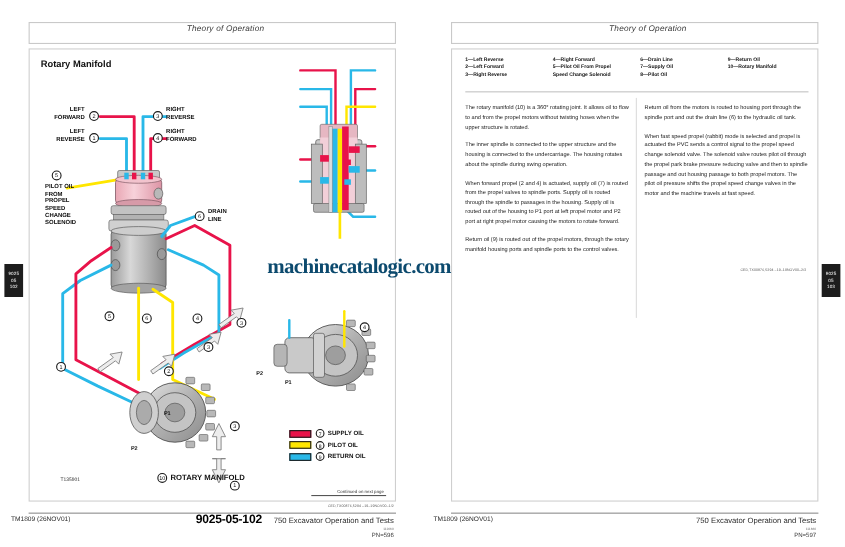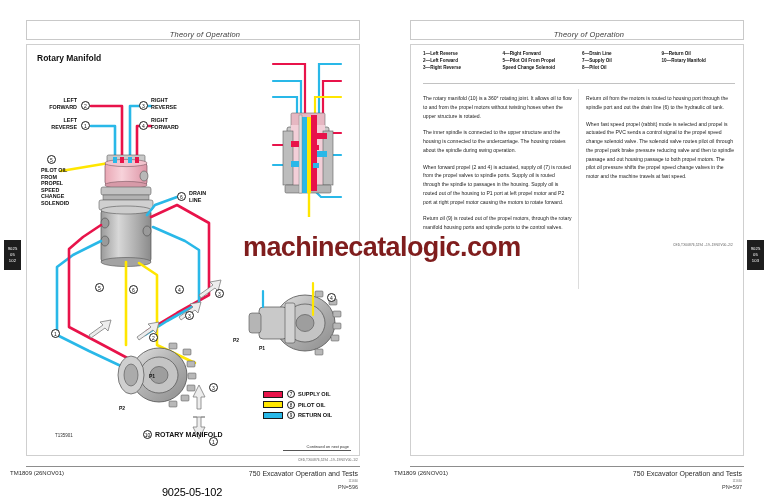"Theory of Operation" .hdr-box { align-items: flex-end -> flex-start }
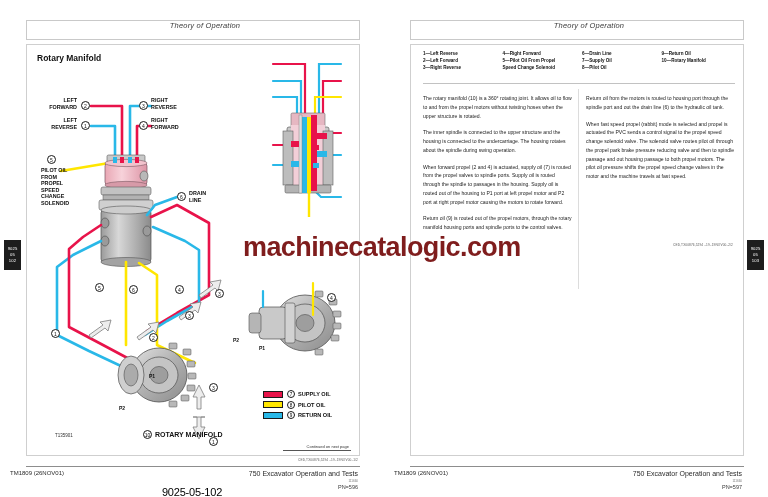"machinecatalogic.com" .watermark { color: #7f1d1d -> #0c4a6e; font-family: Liberation Sans, sans-serif -> Liberation Serif, serif; font-size: 27px -> 19px }
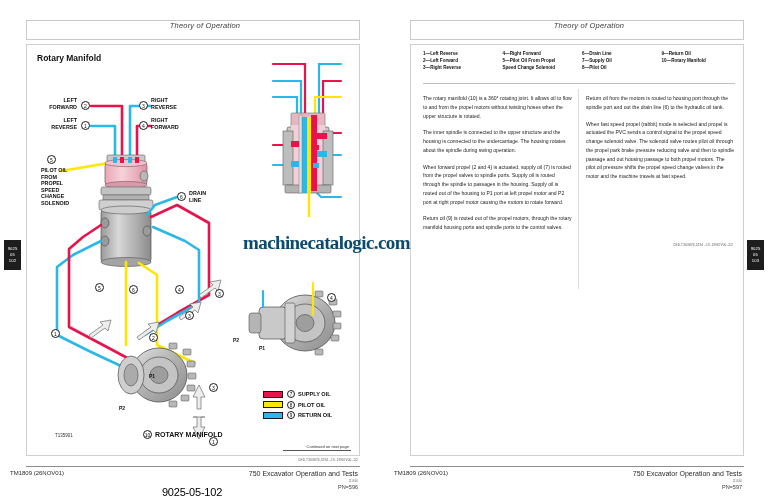"9025-05-102" .foot-center { font-weight: normal -> bold; left: 0 -> 16px; margin-top: 20px -> none }
